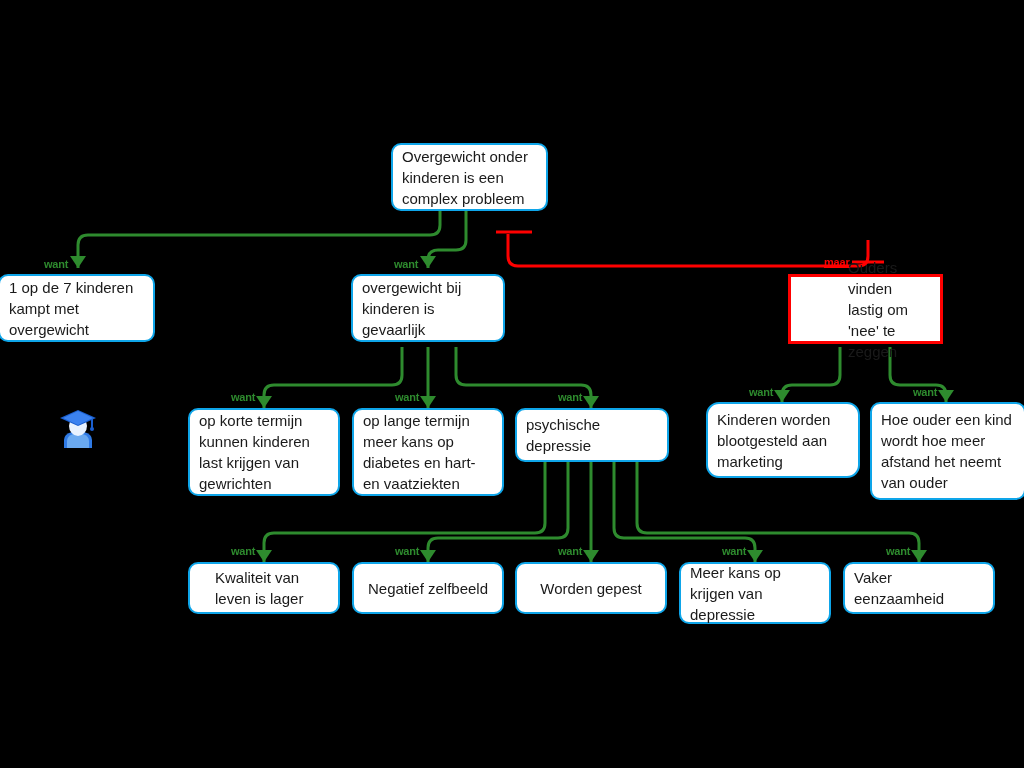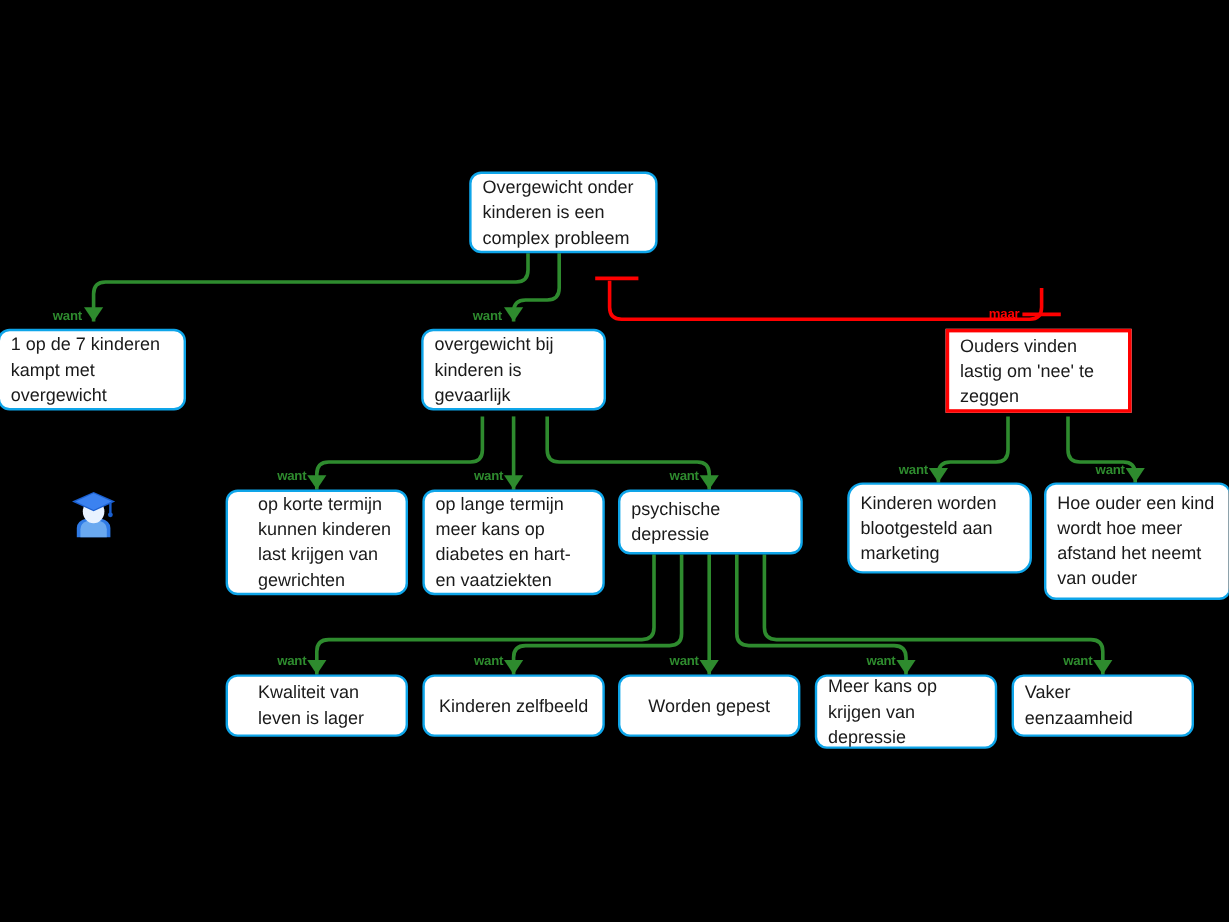"Ouders vinden lastig om 'nee'" .node.objection { padding-left: none -> 48px }
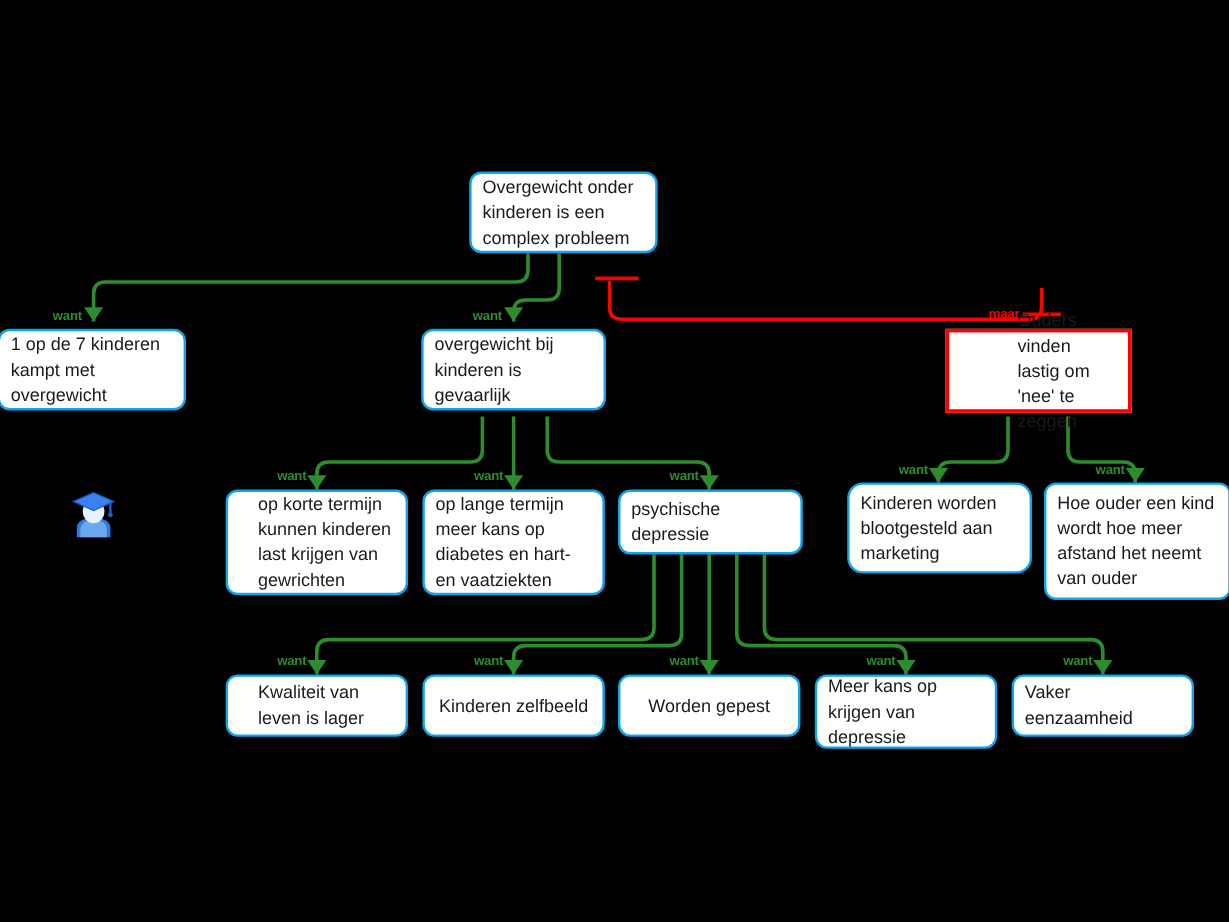"op korte termijn kunnen kinderen" div.node { padding-left: 16px -> none }
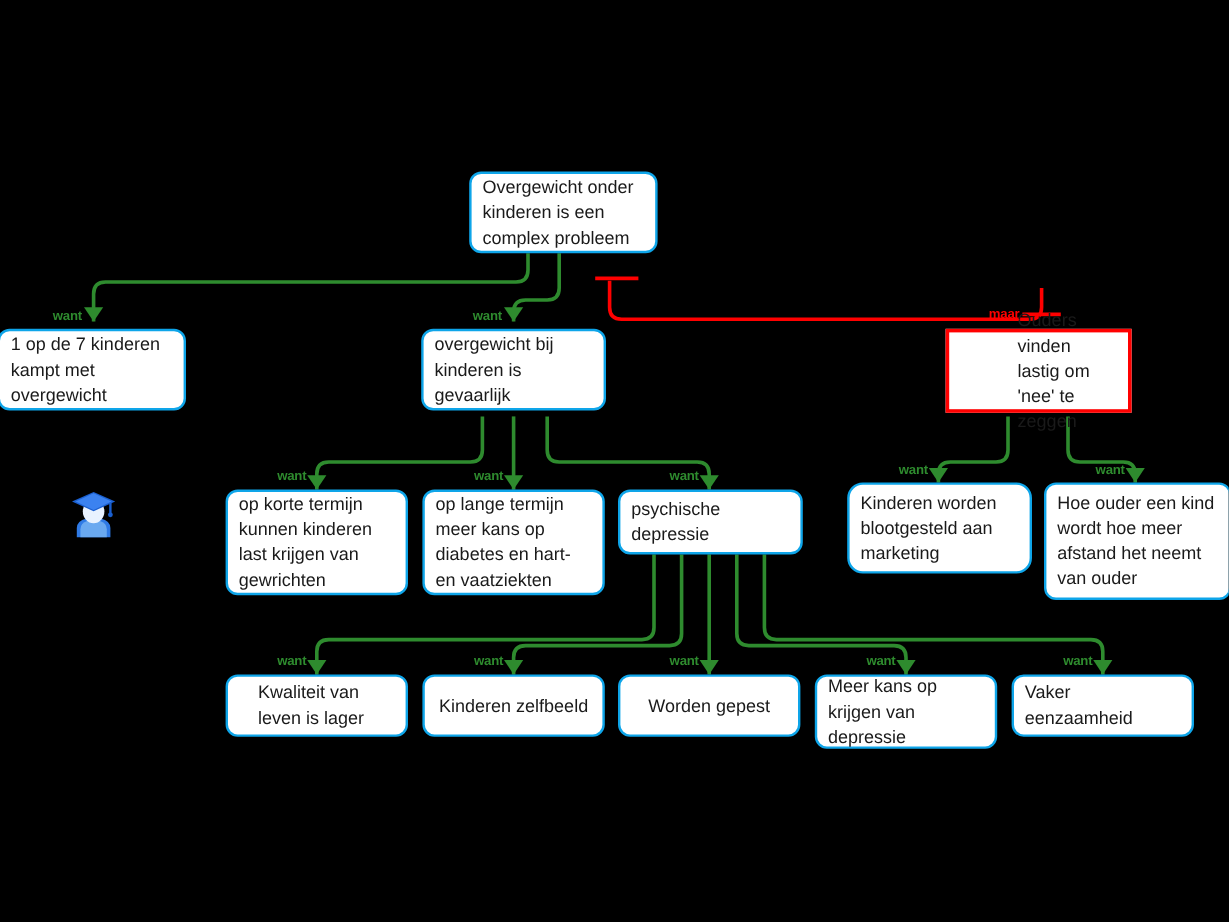"Kinderen zelfbeeld" span.node-text { text: Kinderen -> Negatief }
